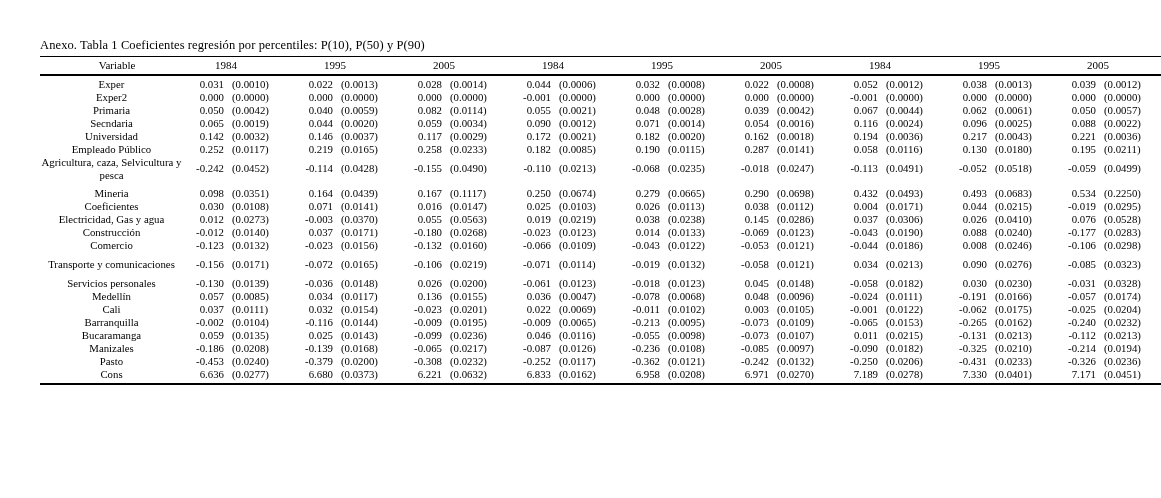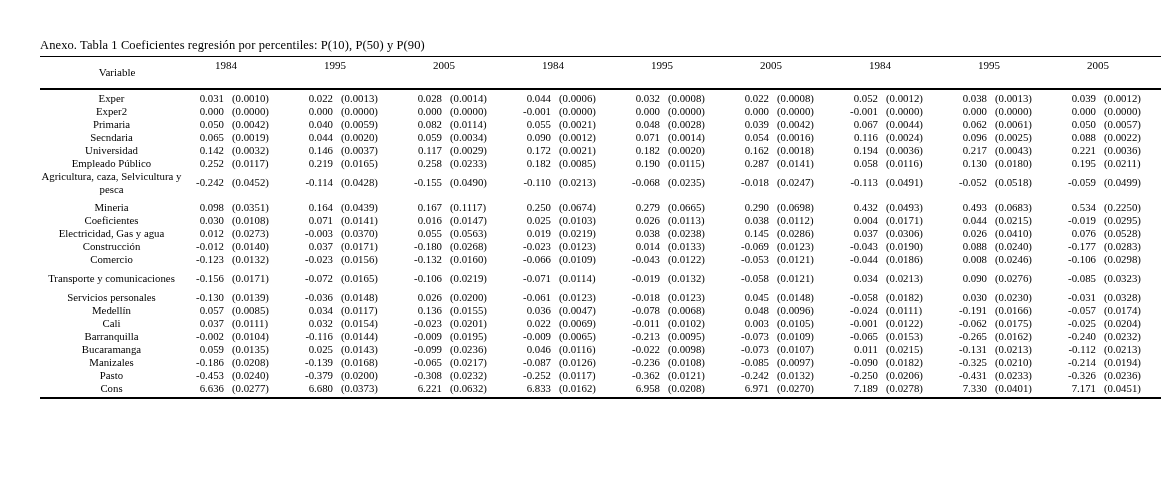"1984" tr.year-row th { padding: 2px 21px 17px 0 -> 2px 21px 3px 0 }
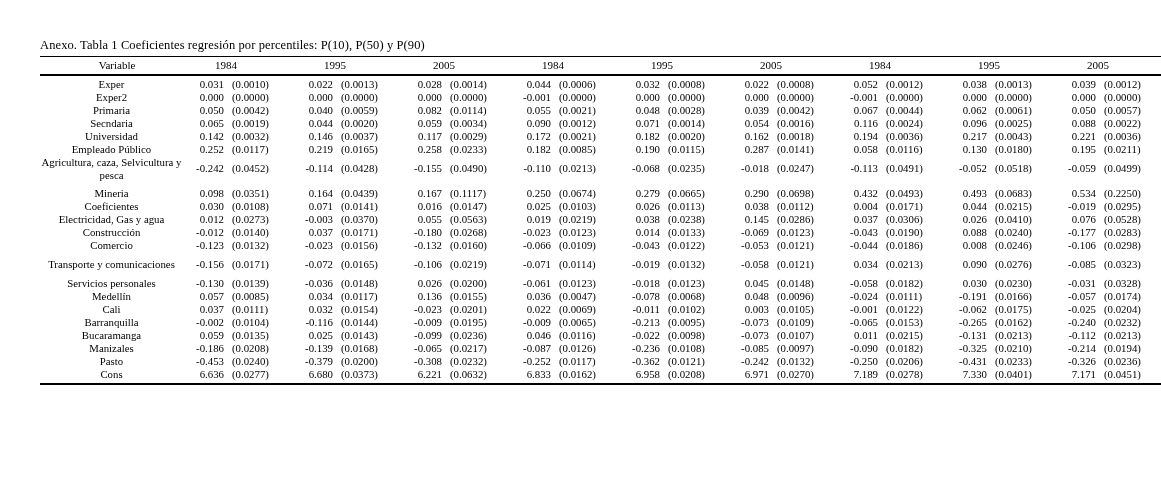"-0.022" span.coef { text: -0.022 -> -0.055 }
